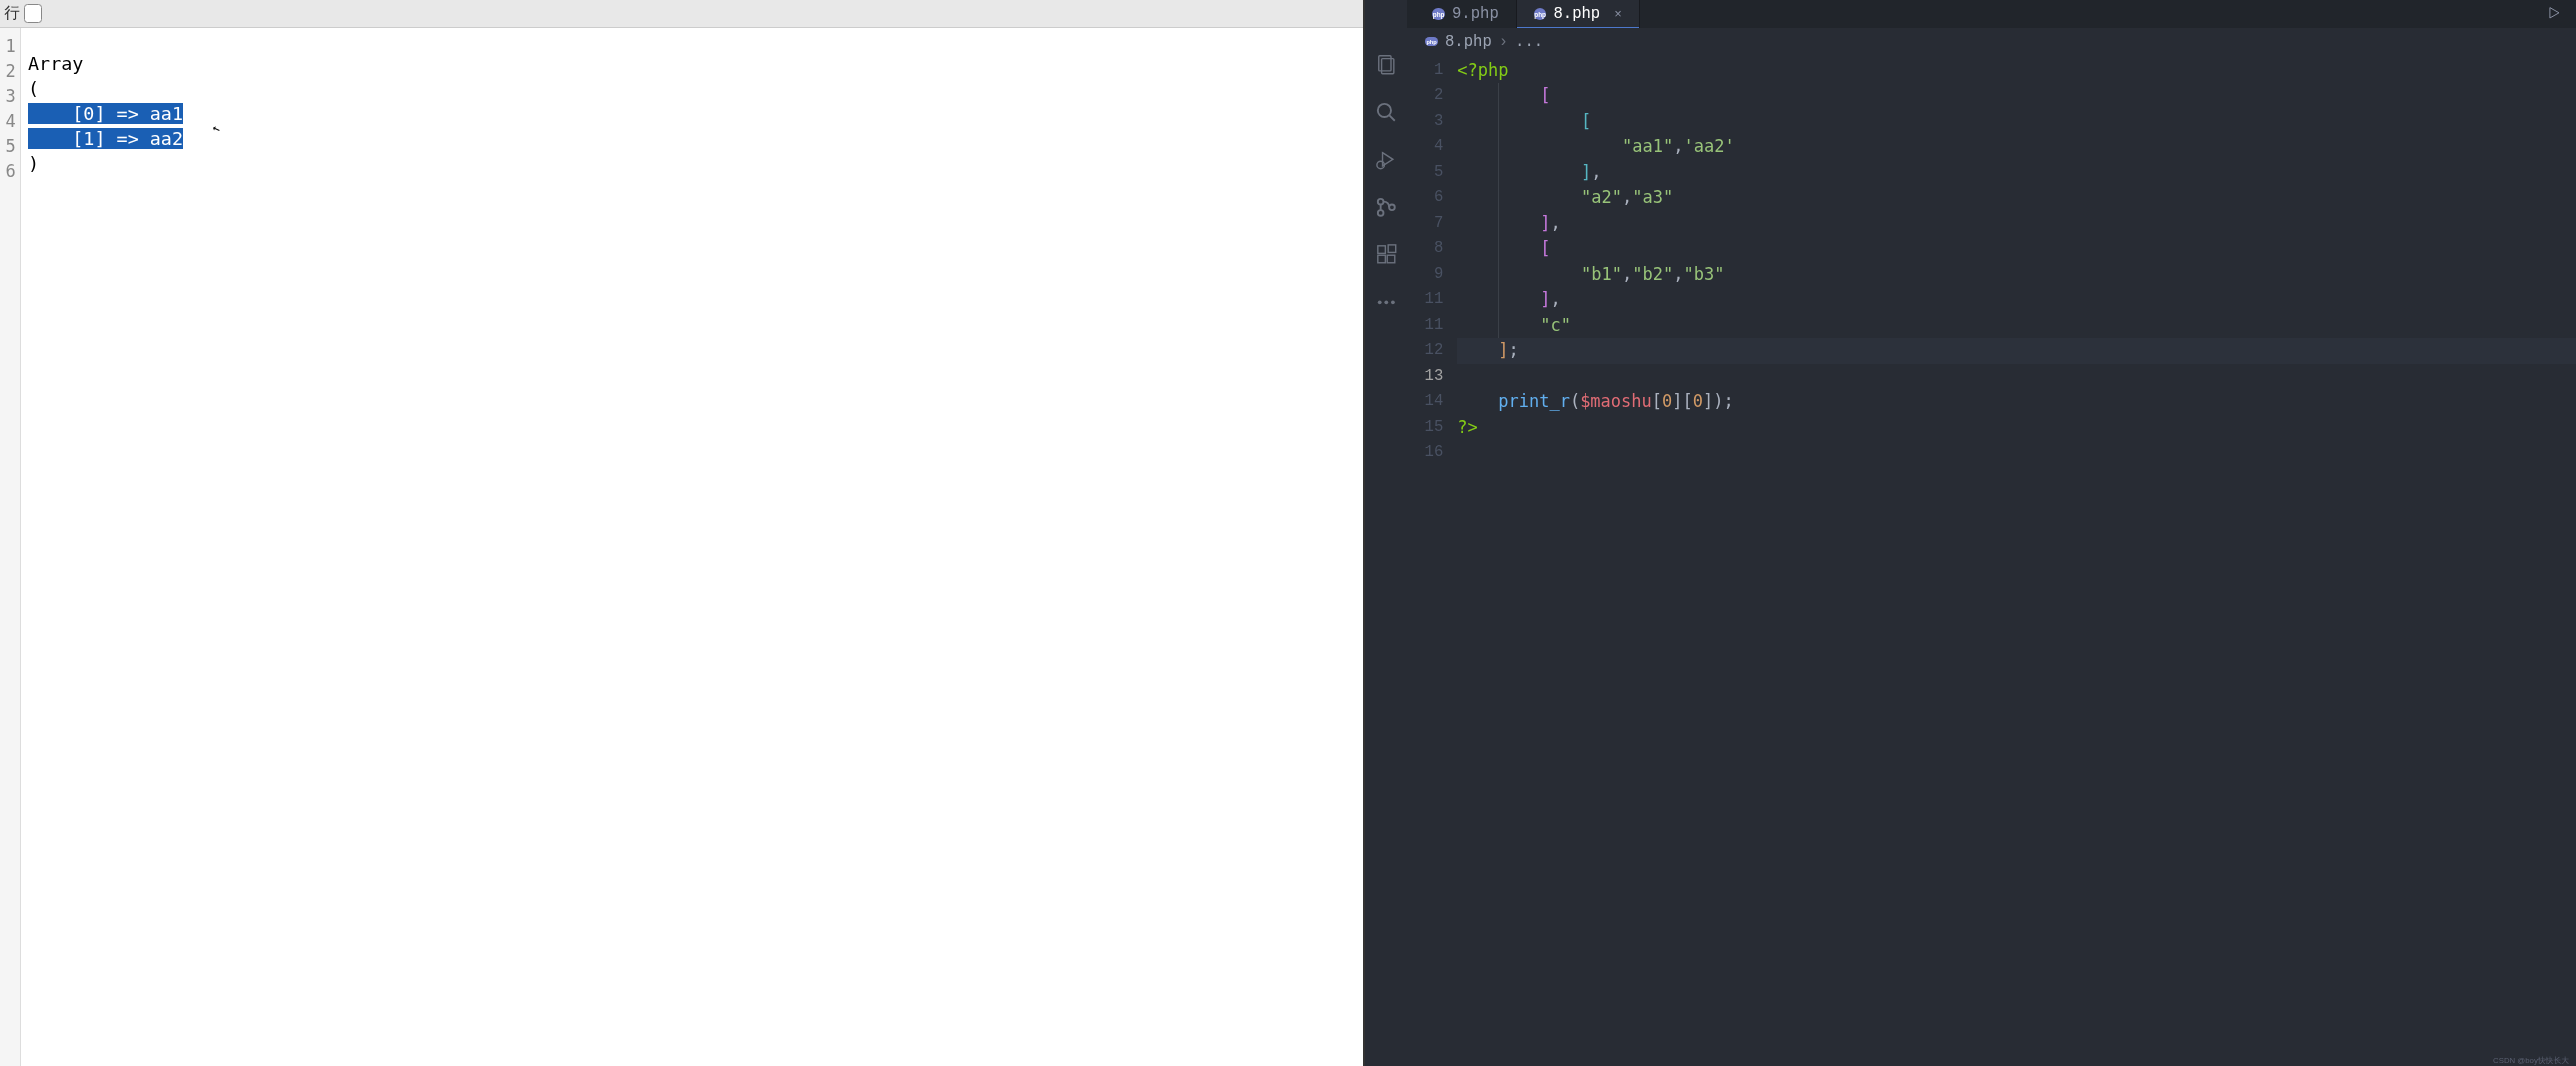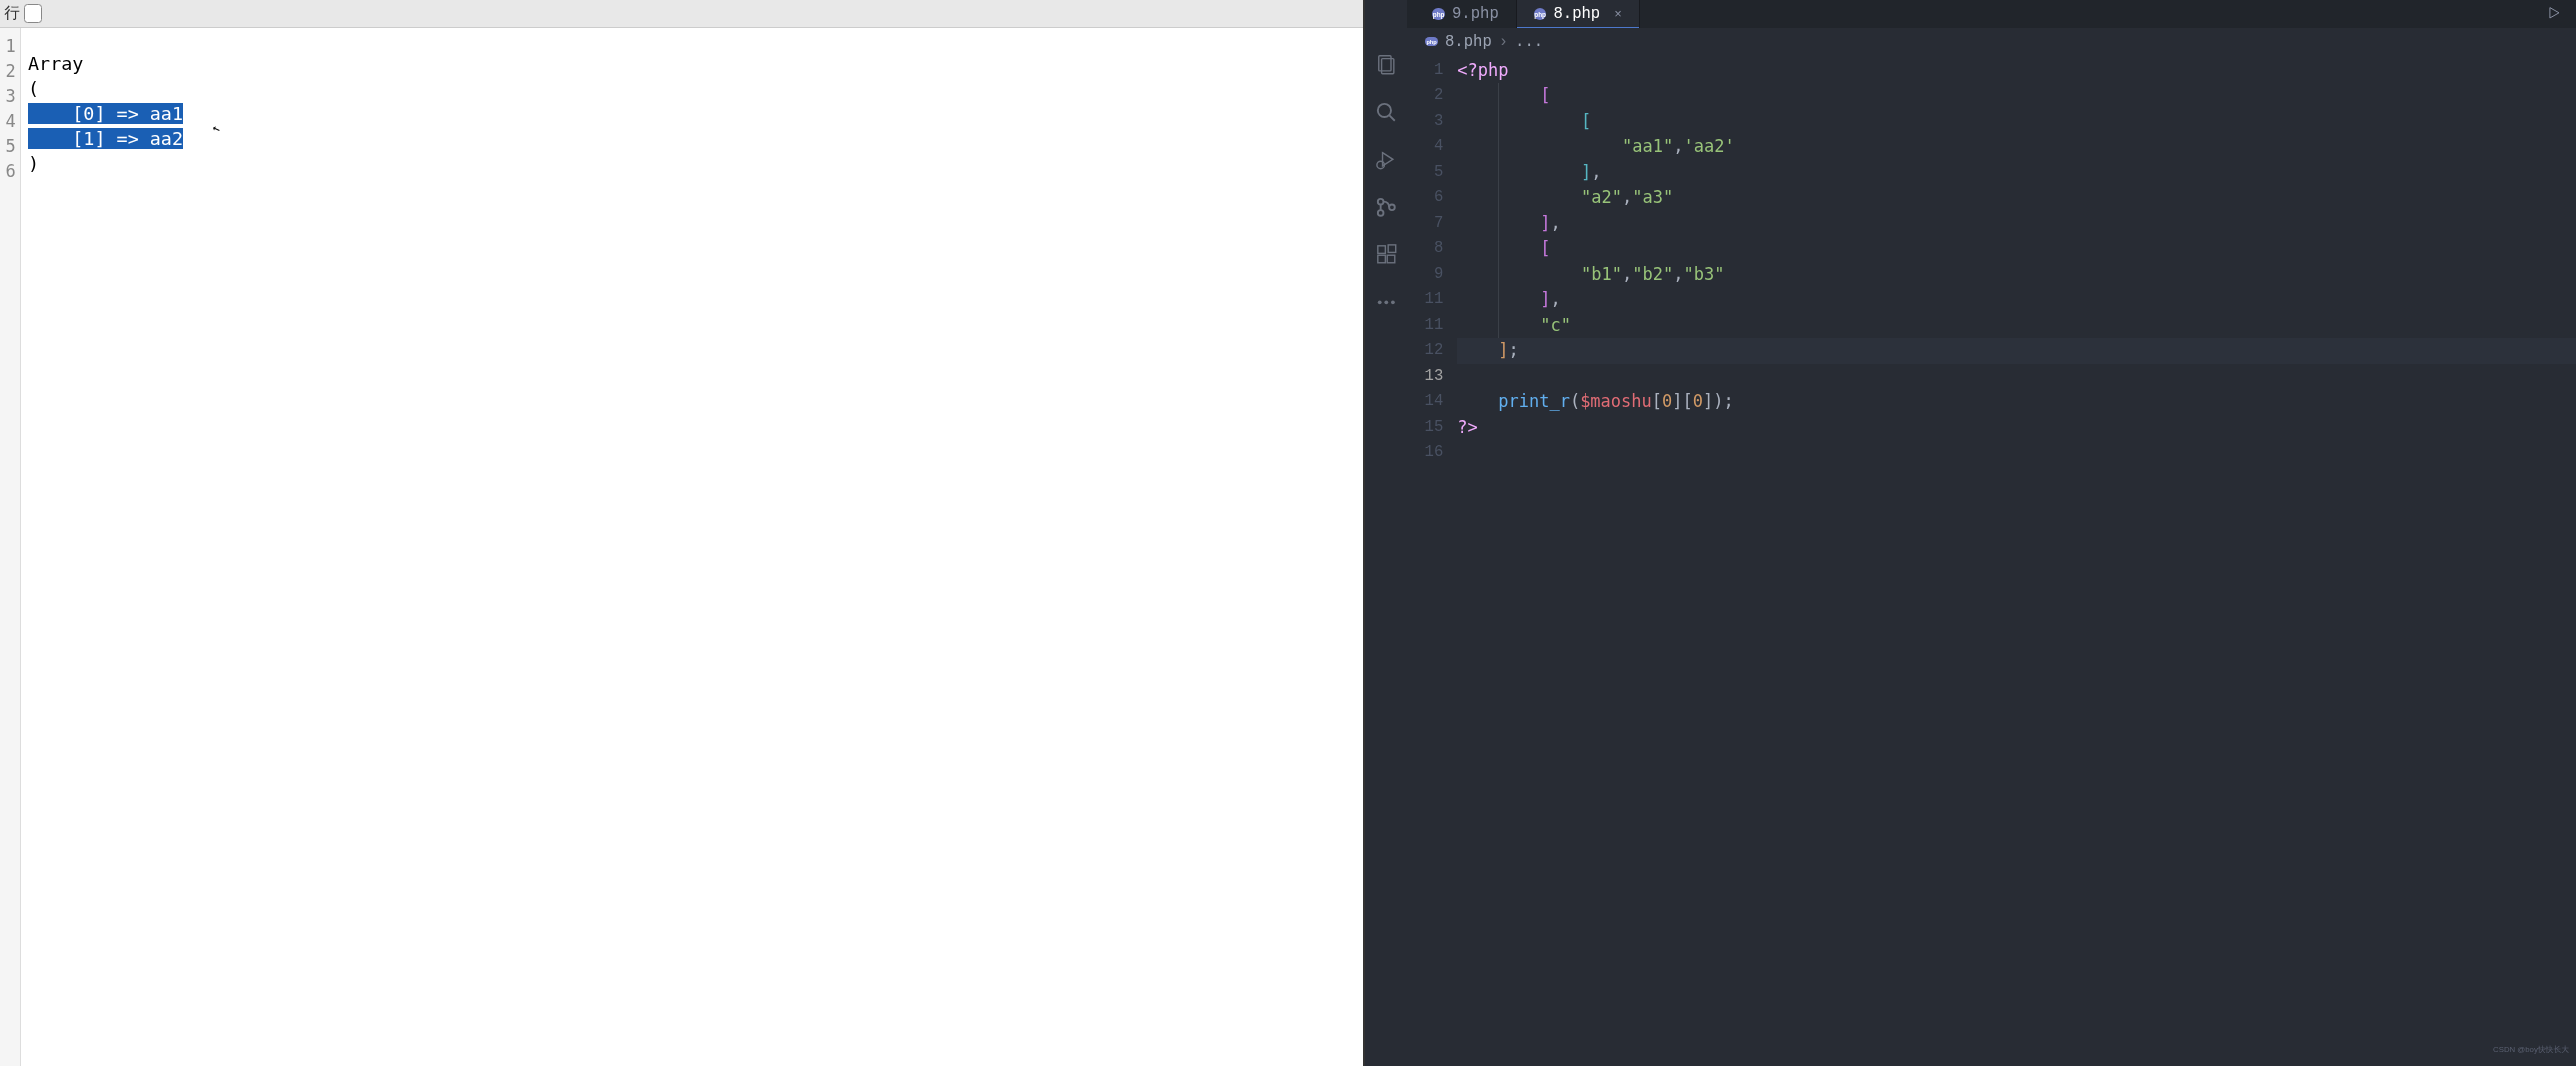"<?php" .tk-php-tag { color: #f0abfc -> #84cc16 }
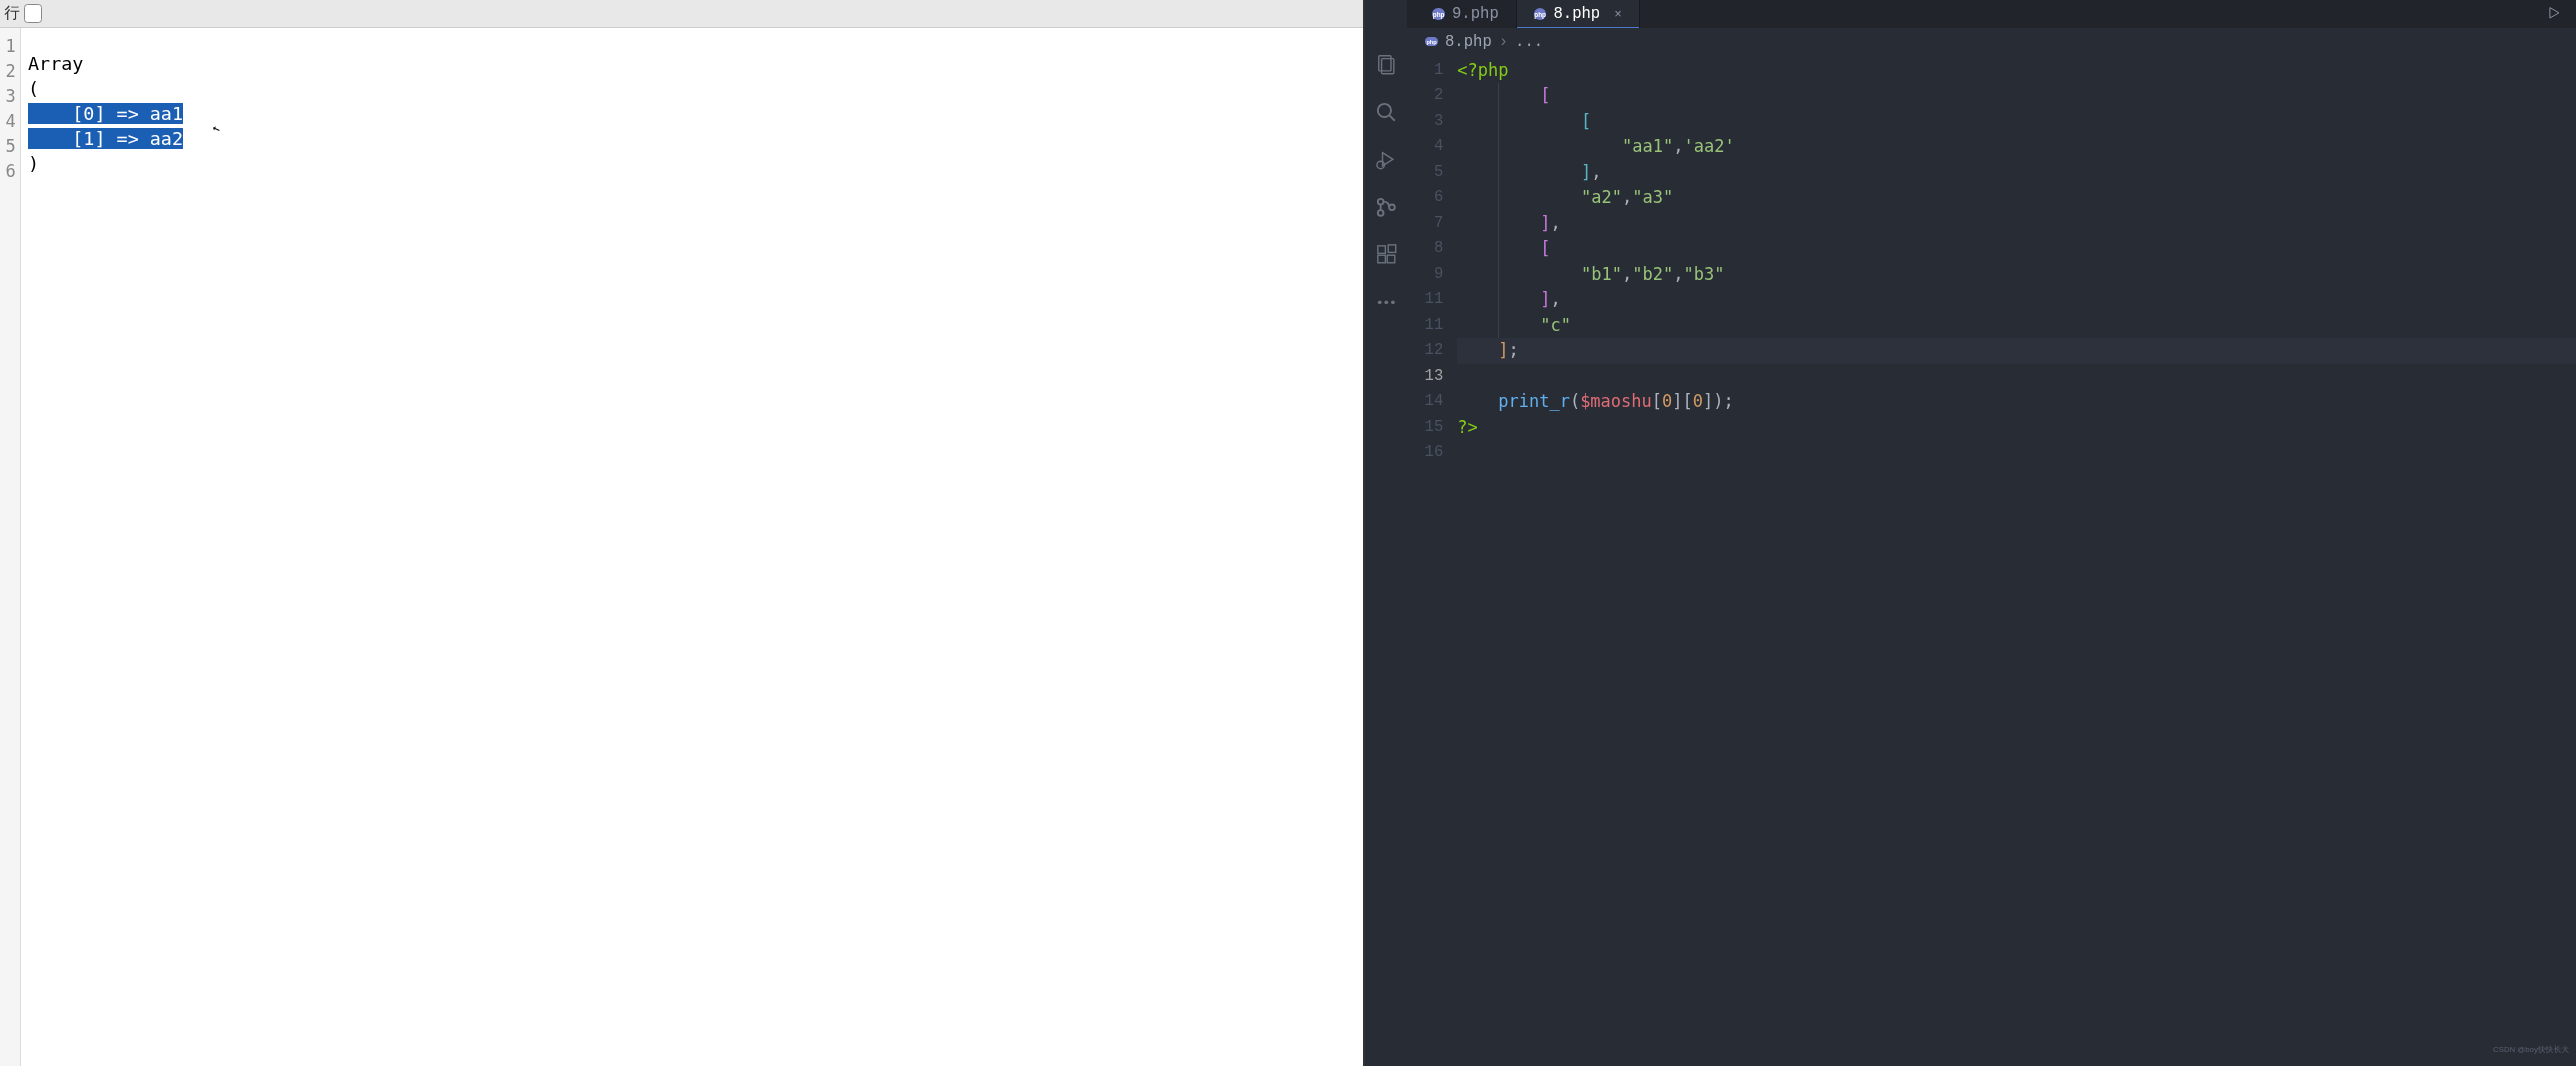"CSDN @boy快快长大" .watermark { bottom: 11px -> 0 }
